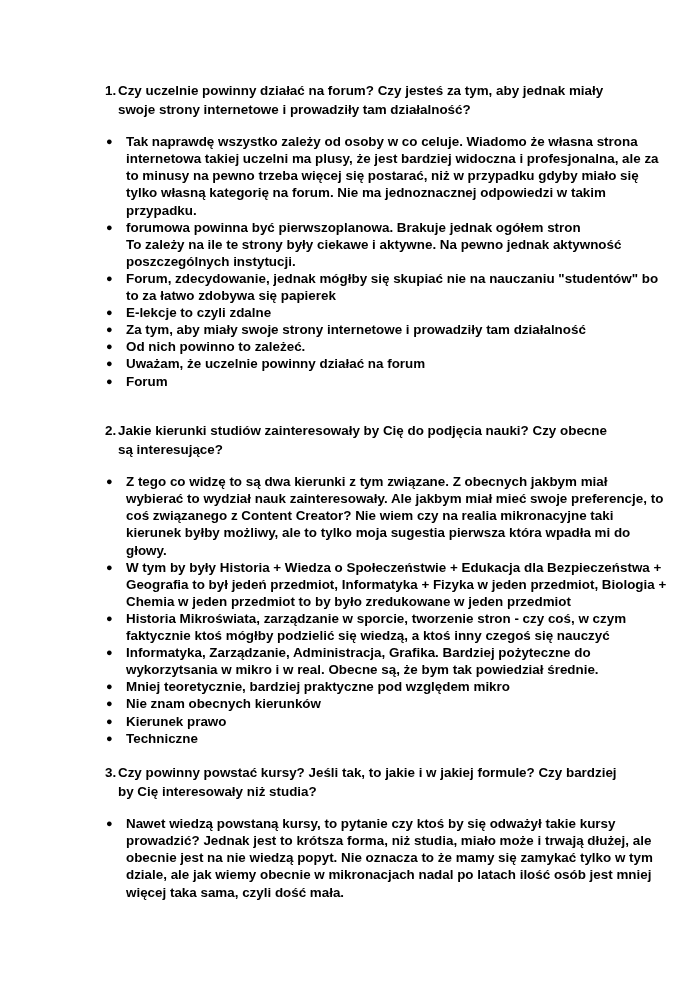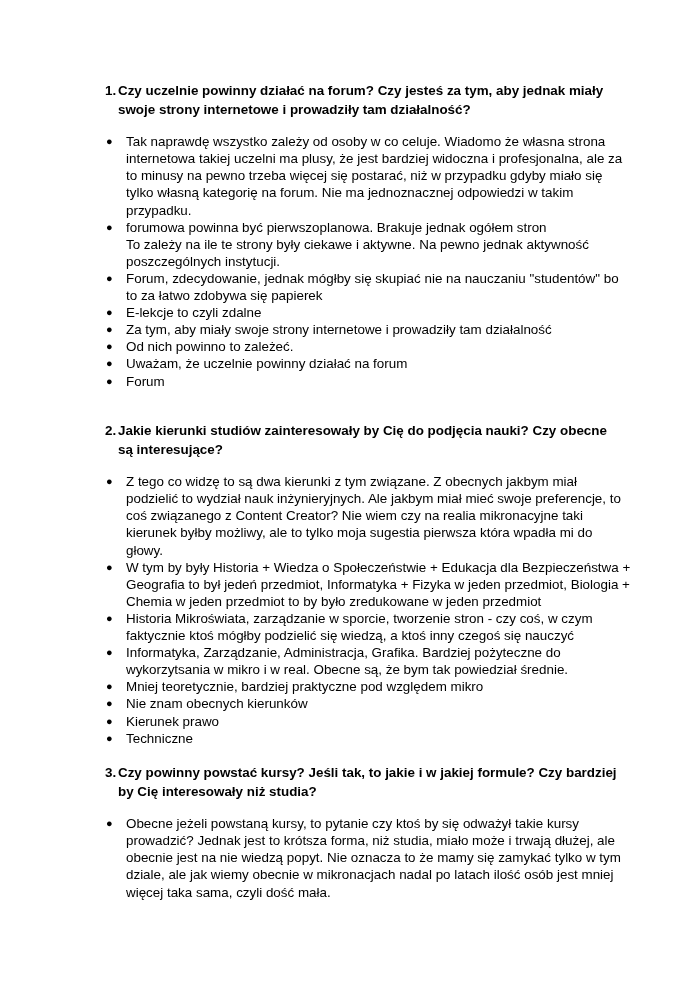"Tak naprawdę wszystko zależy od" .bitem .bline { font-weight: none -> bold }
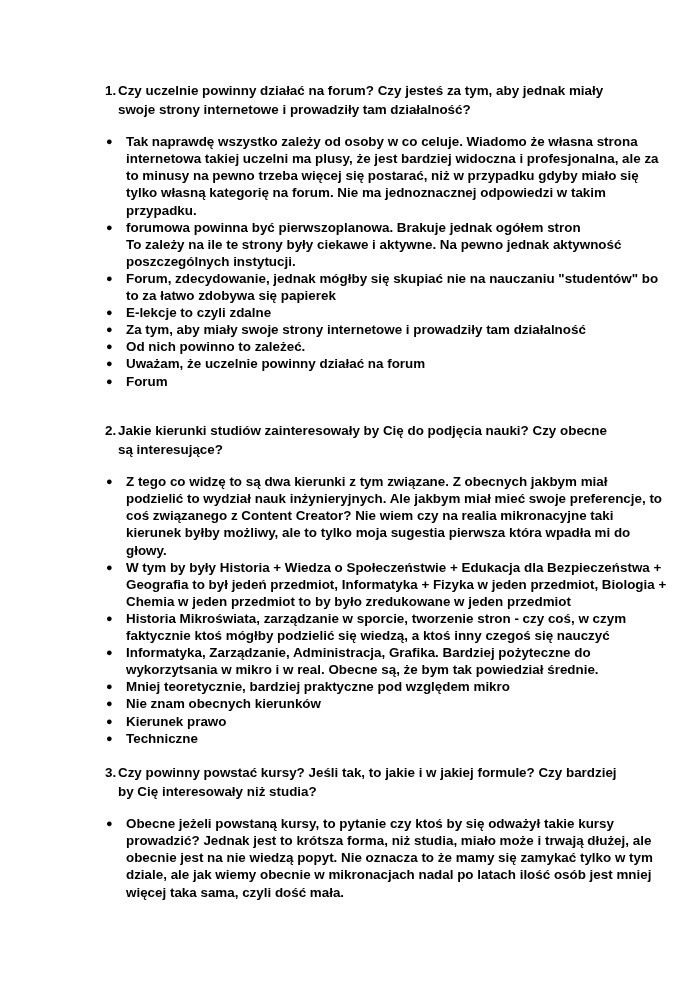"podzielić to wydział nauk" span.bline { text: podzielić to wydział nauk inżynieryjnych -> wybierać to wydział nauk zainteresowały }
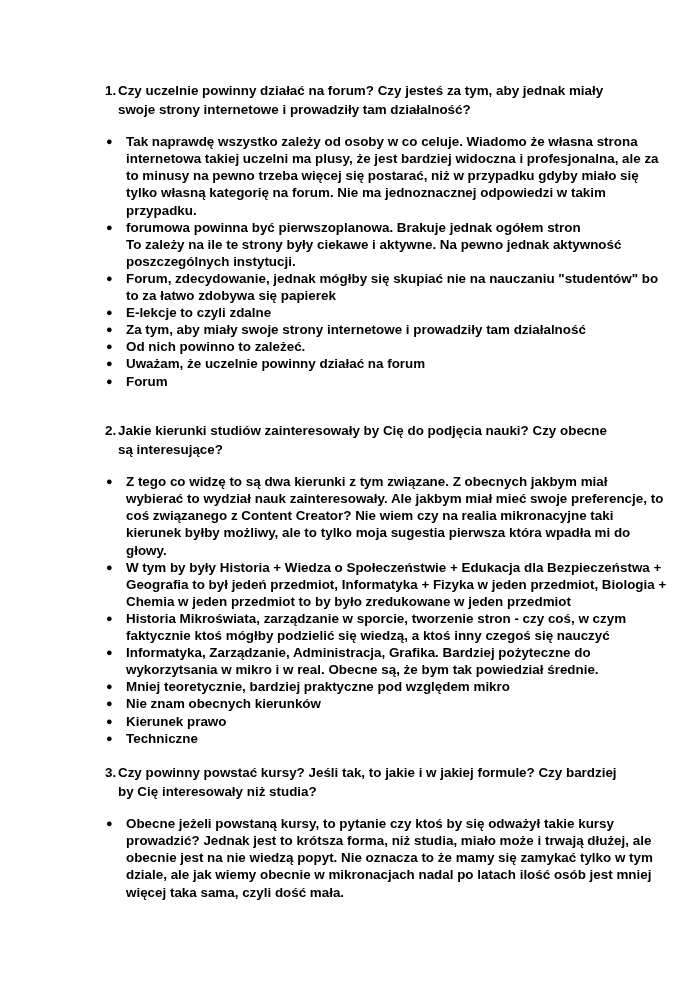"Obecne jeżeli powstaną kursy, to" span.bline { text: Obecne jeżeli -> Nawet wiedzą }
